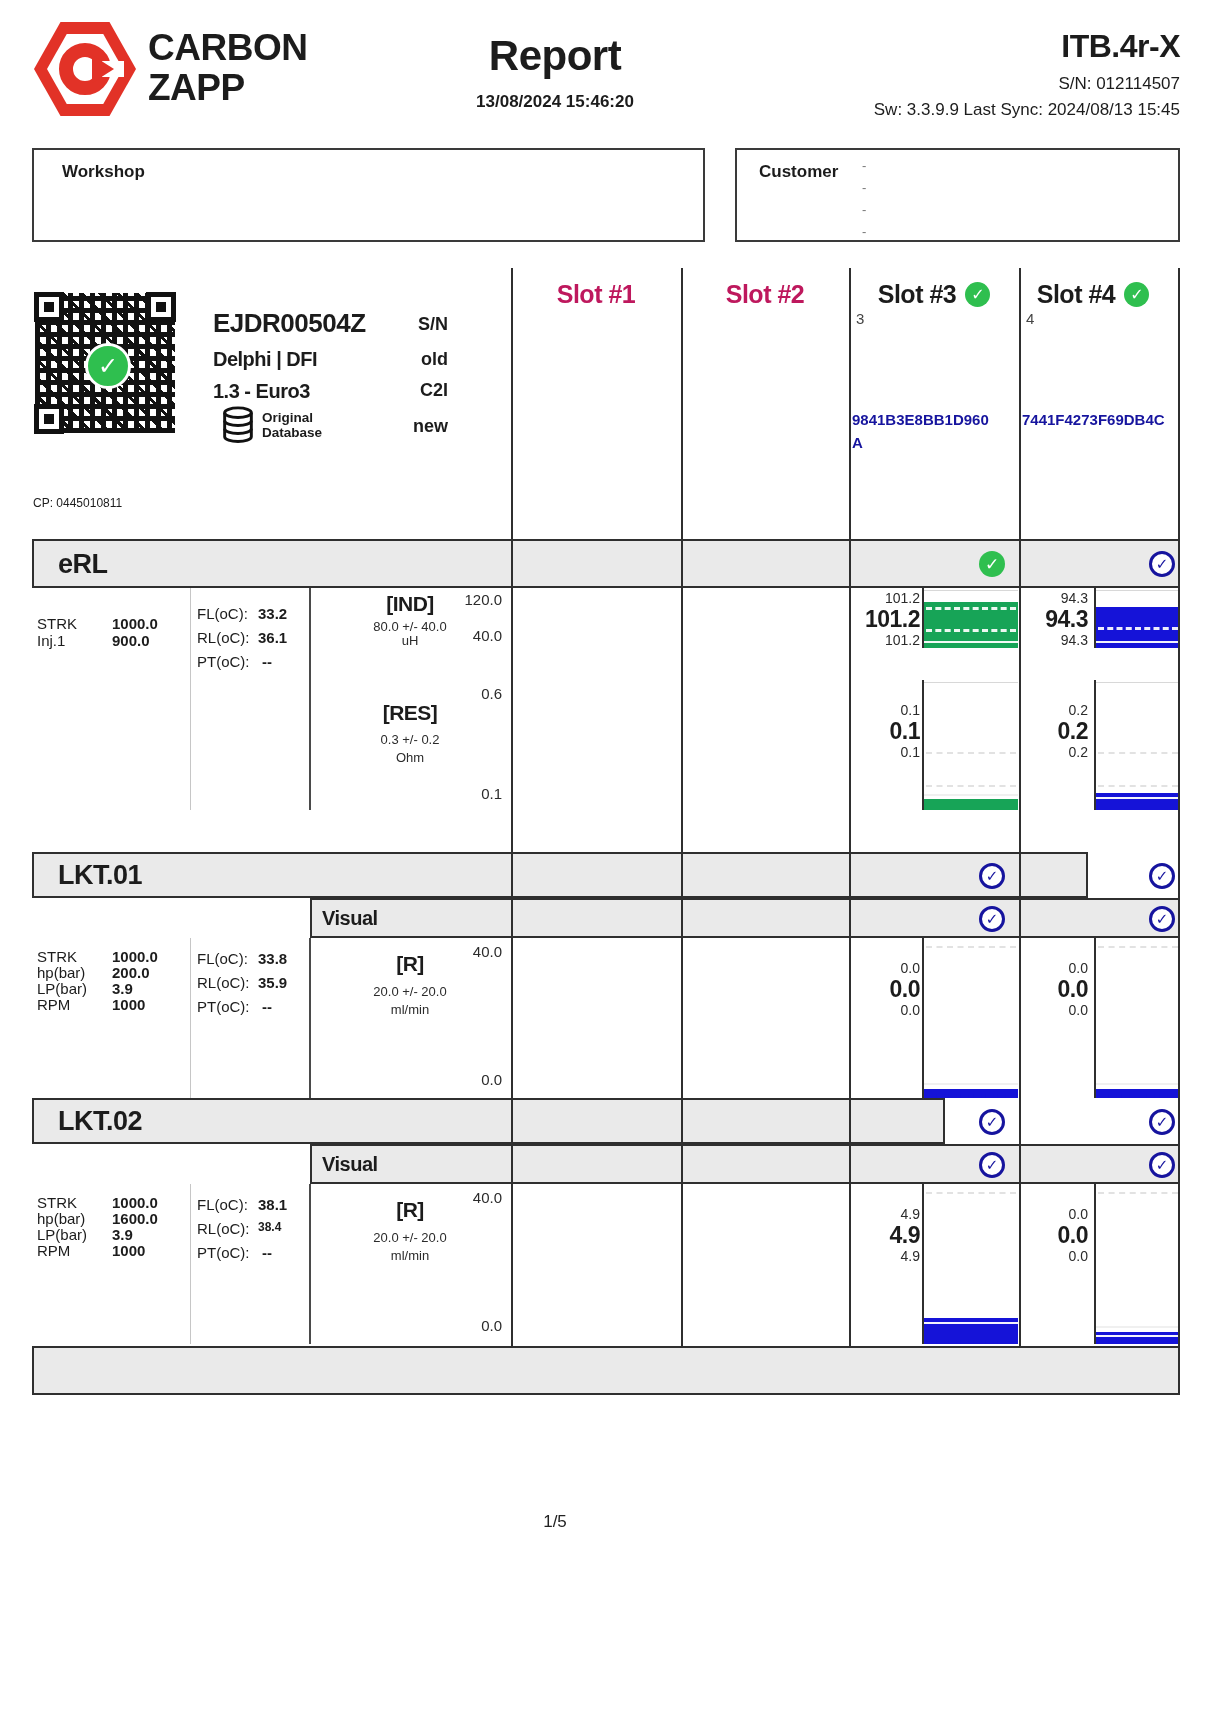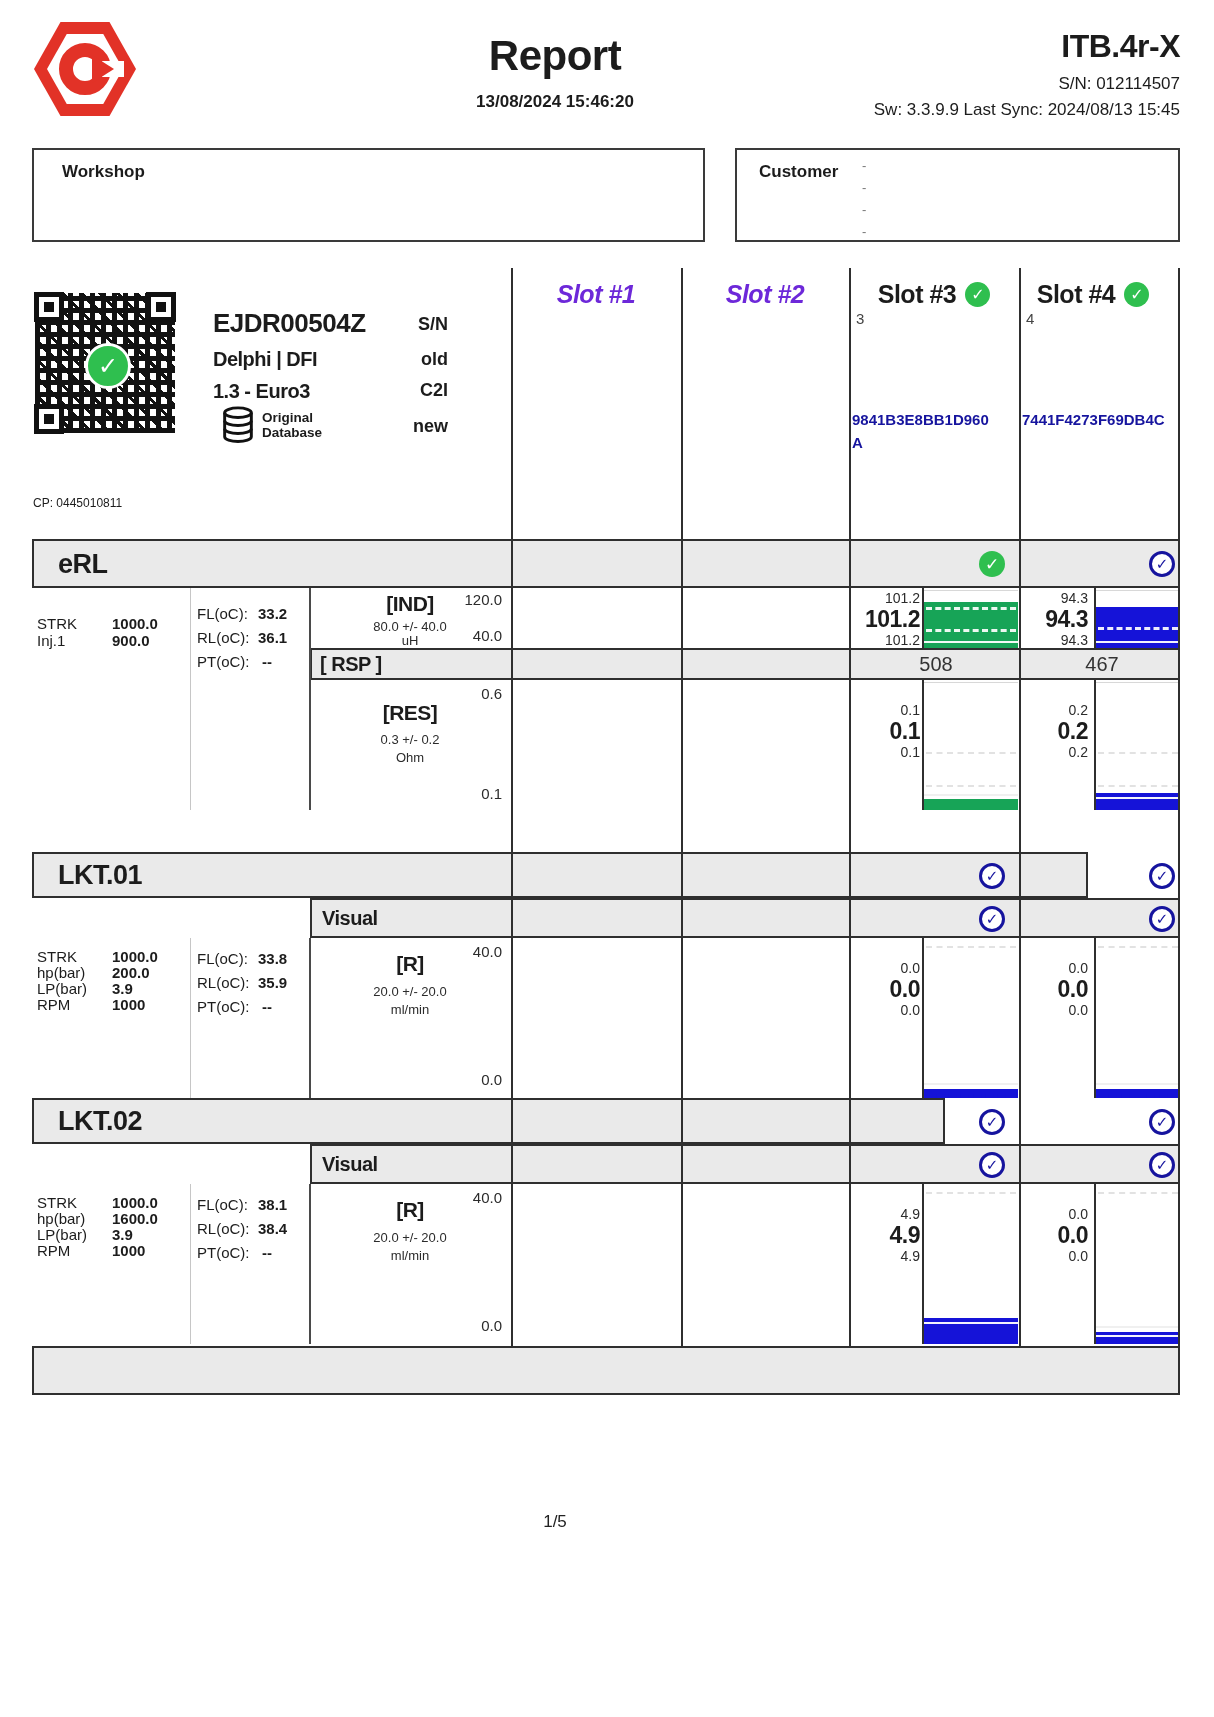"CARBON" div.txt { html: none -> <div> <div>CARBON</div> <div>ZAPP</div> </div> }
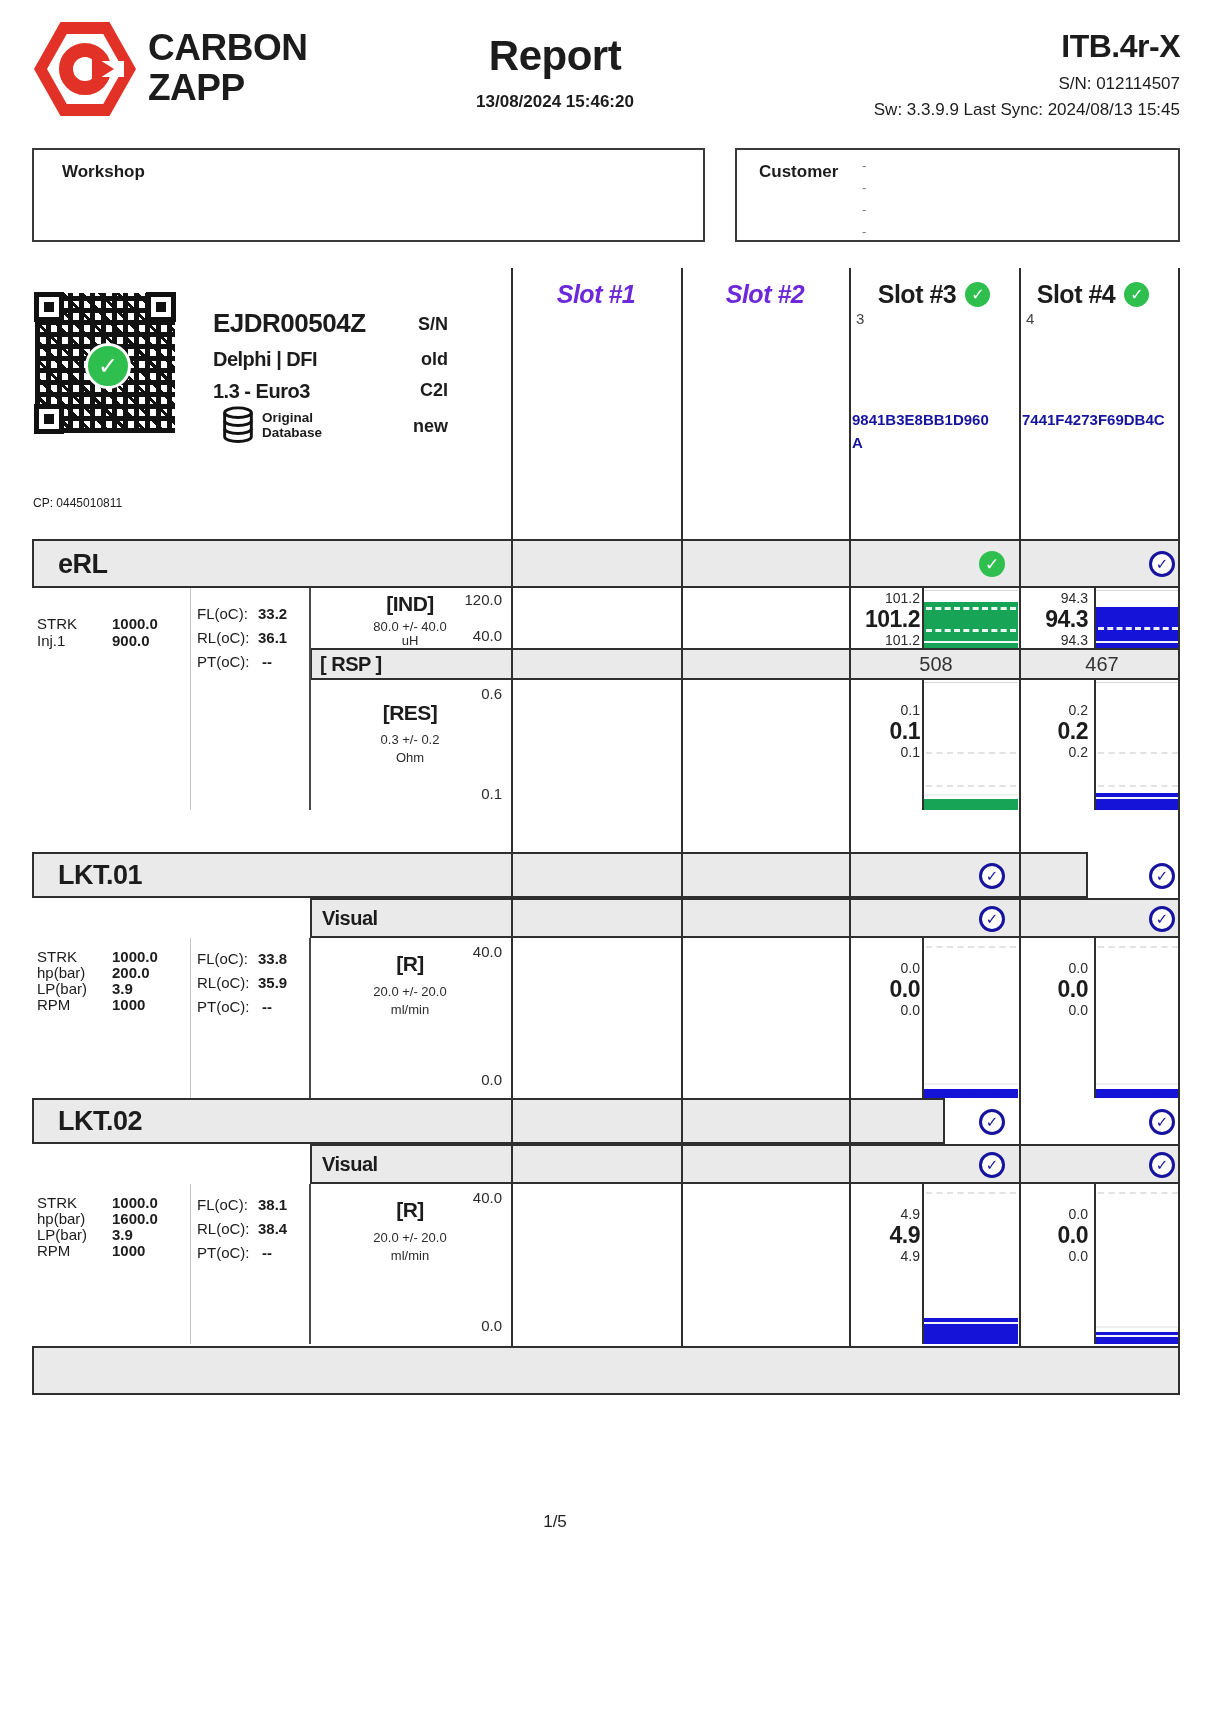"Slot #1" .inactive { color: #6d28d9 -> #be185d; font-style: italic -> none }
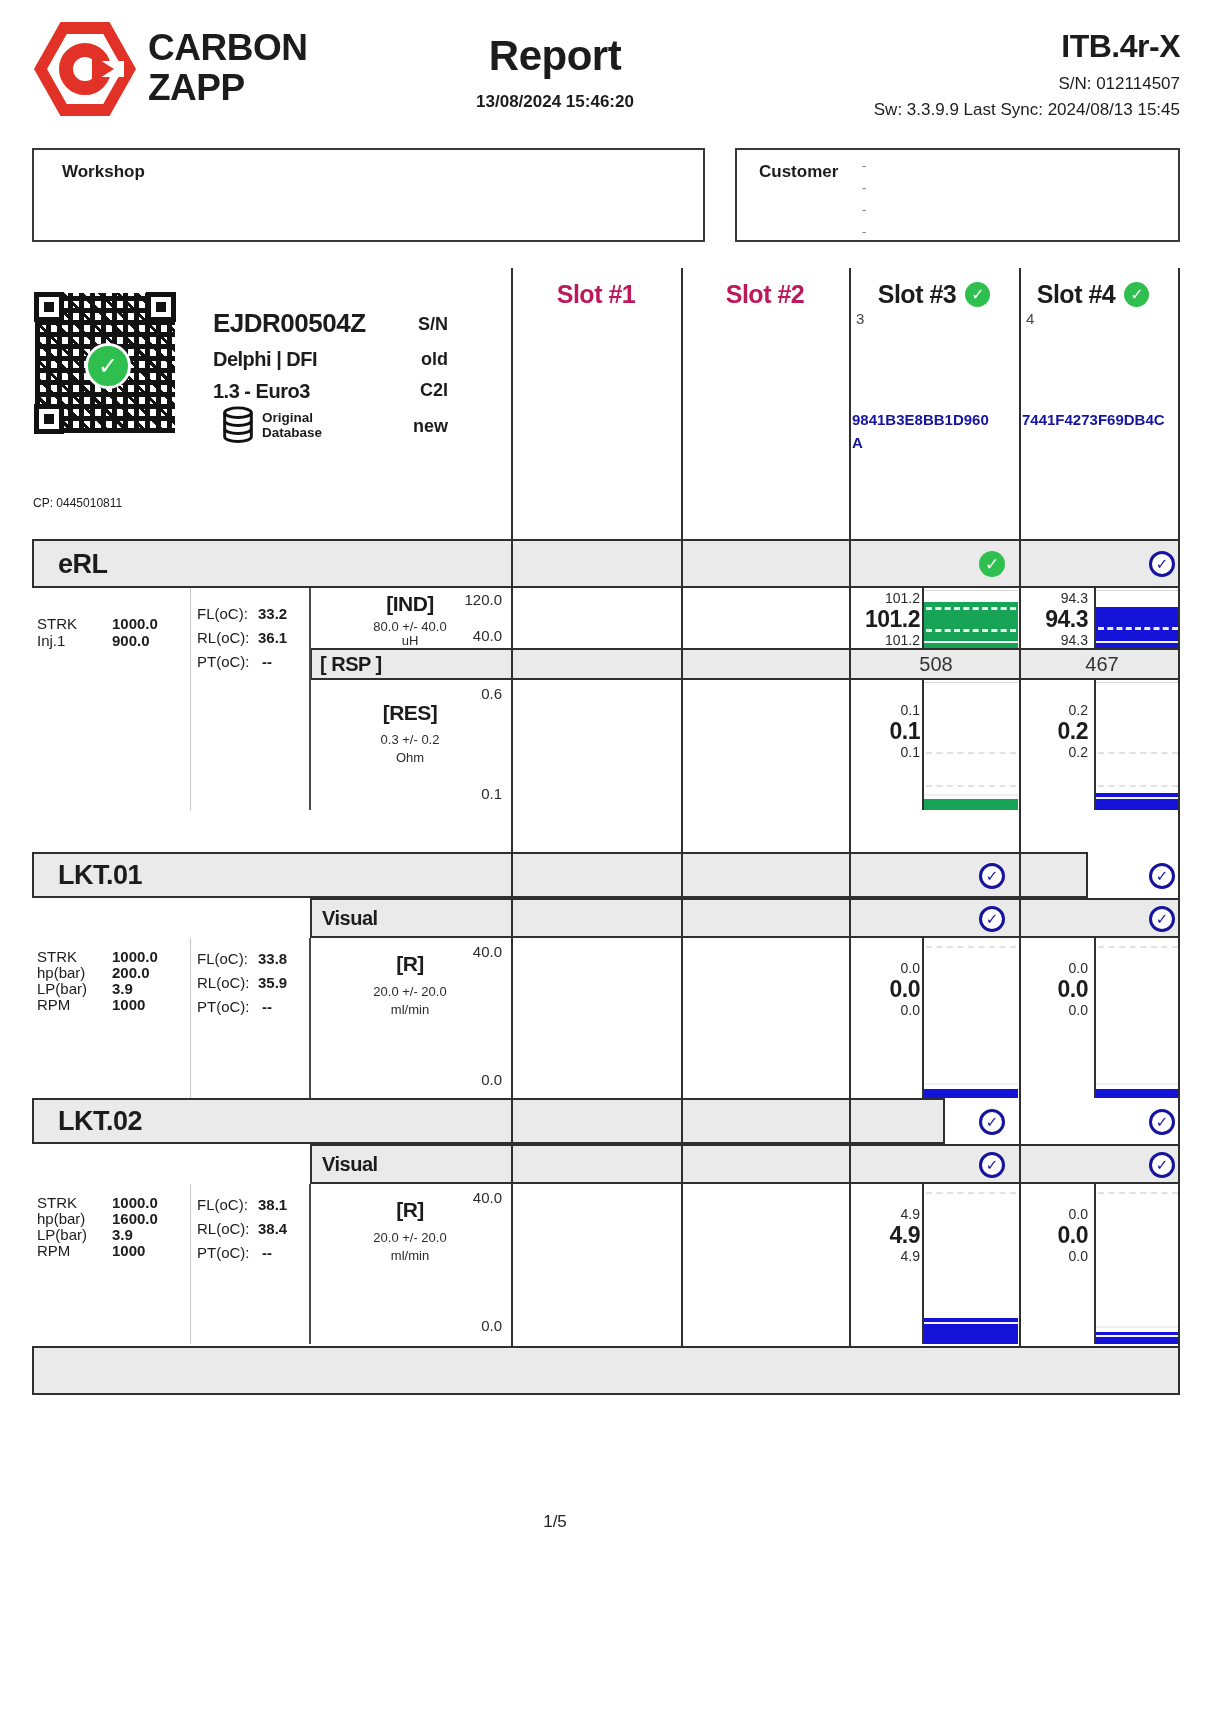"[ RSP ]" div.band { html: <div> <span>[ RSP ]</span> <div>508</div> <div>467</div> </div> -> none }
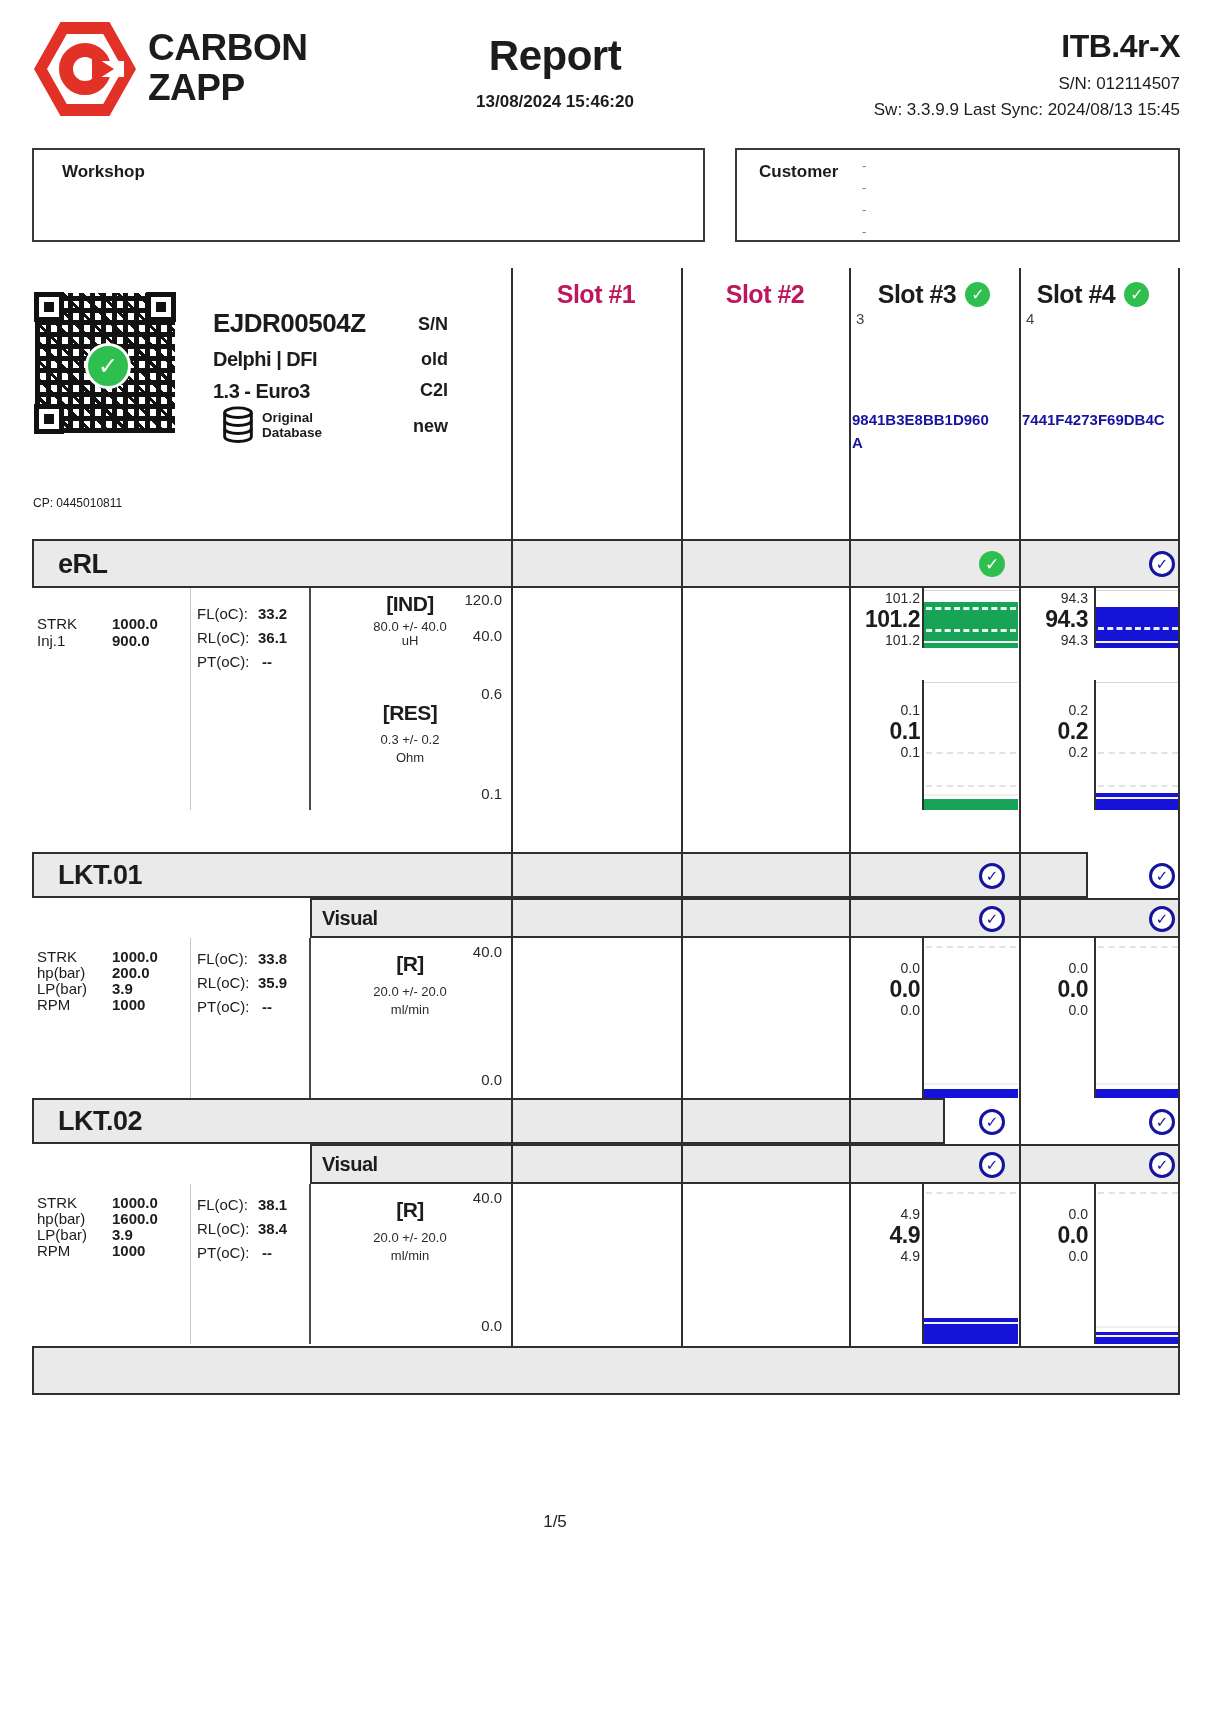"38.4" div.txt { font-size: 15px -> 12px }
